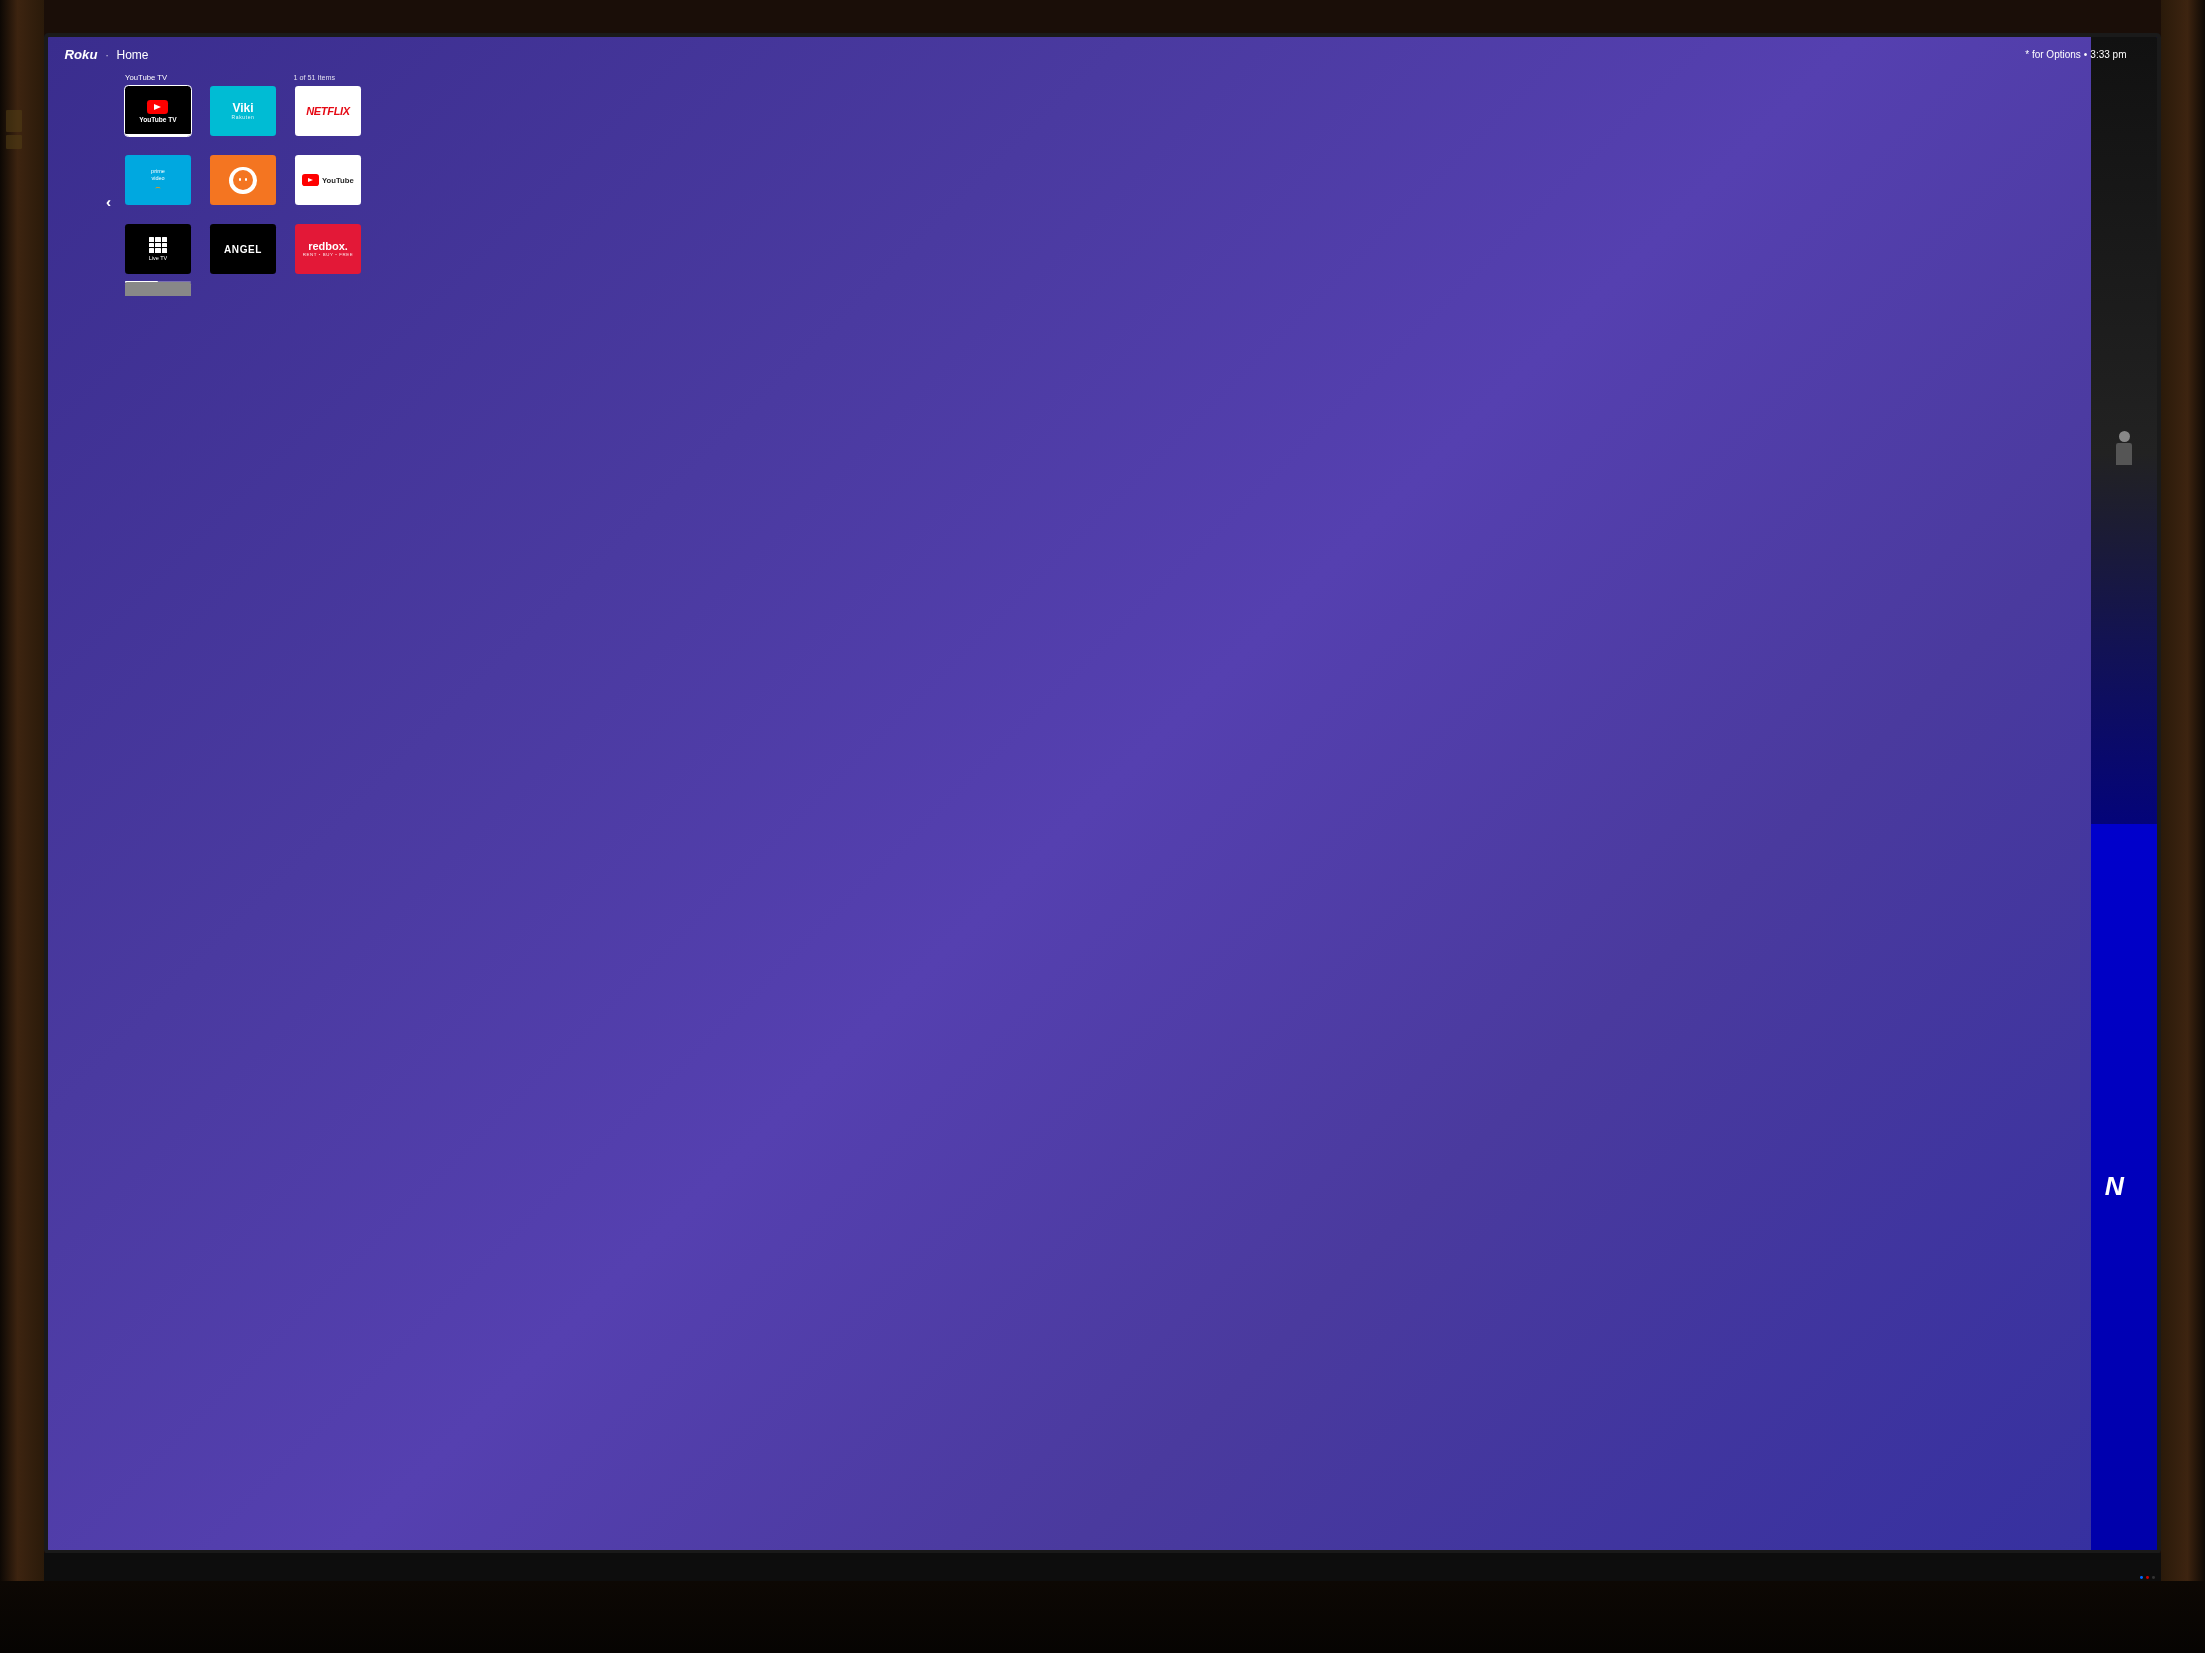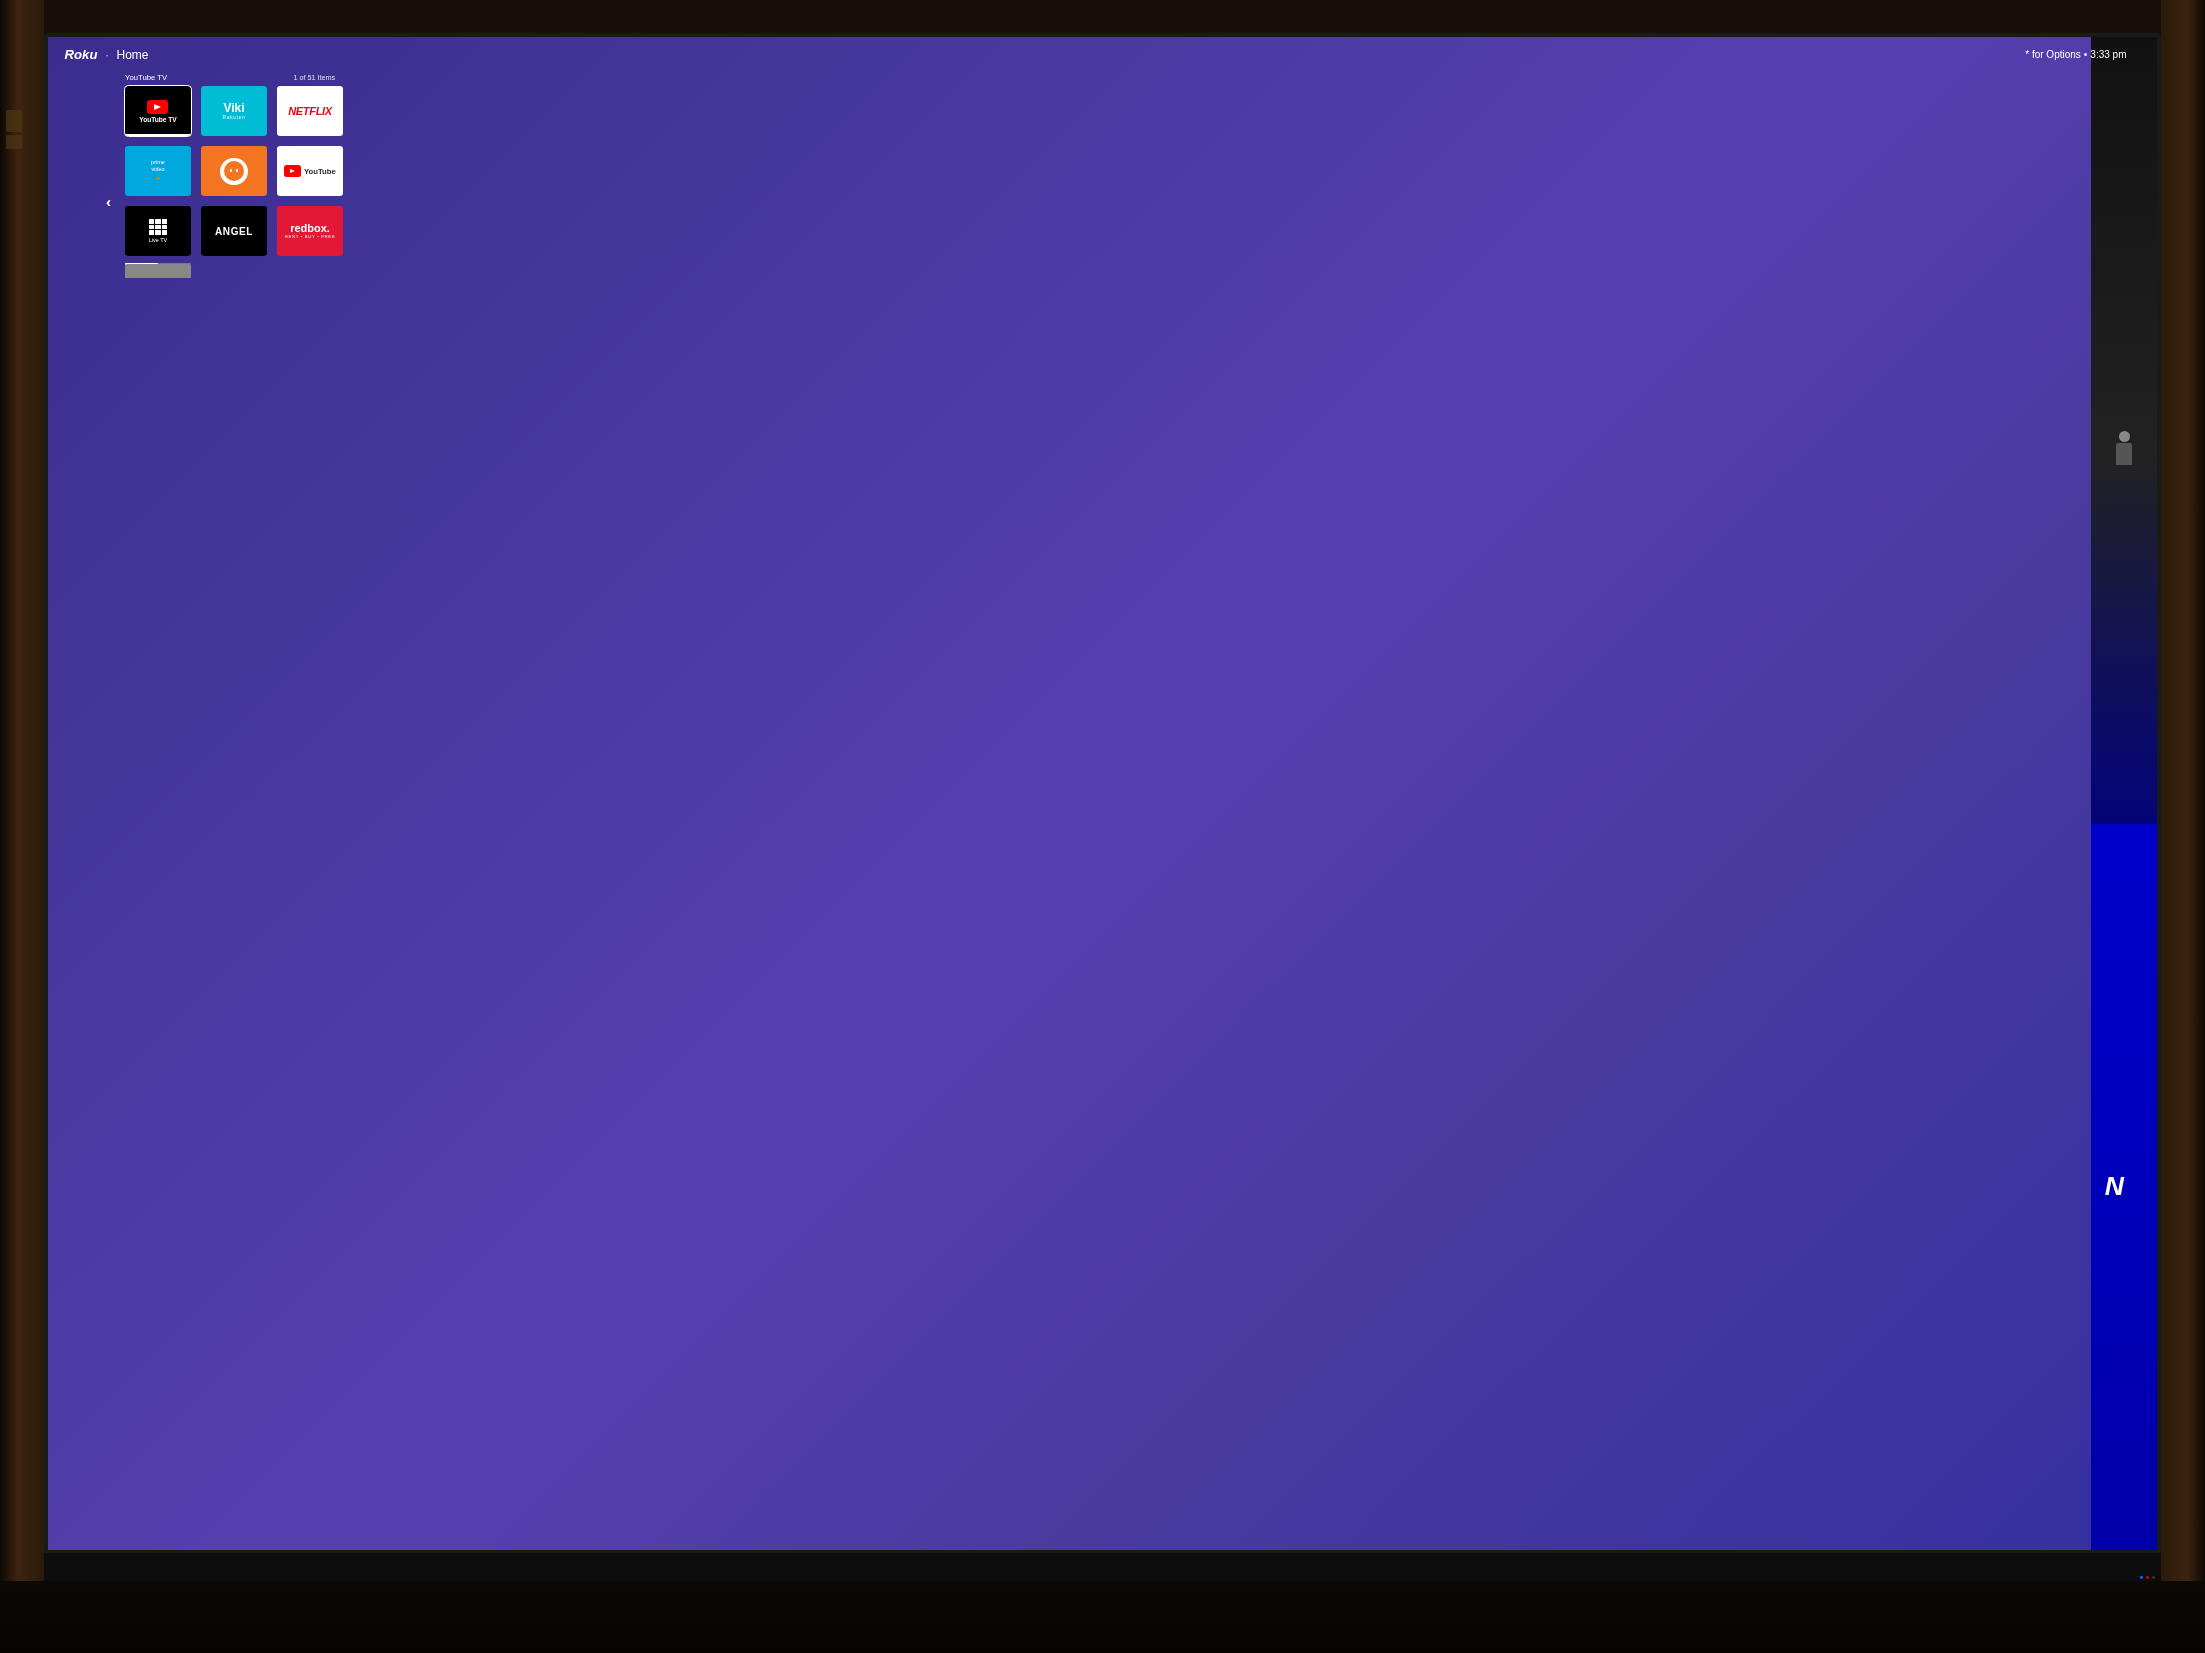"Viki" .app-grid { gap: 10px -> 19px }
